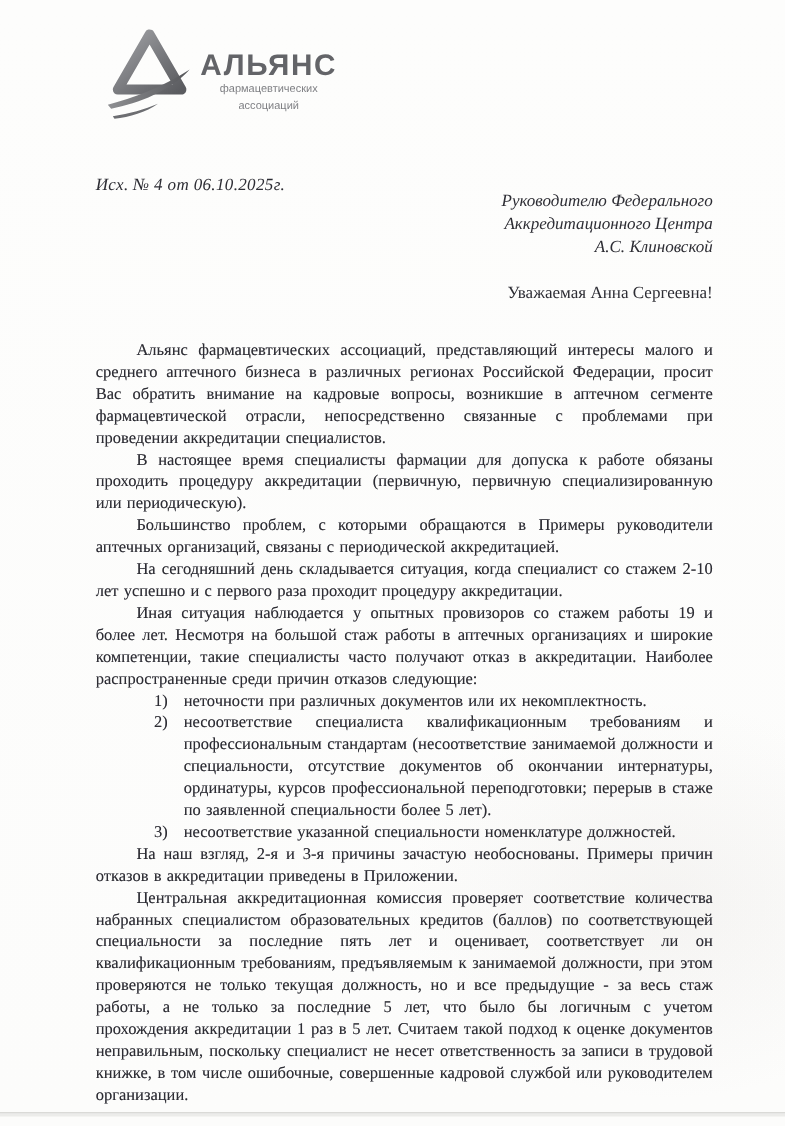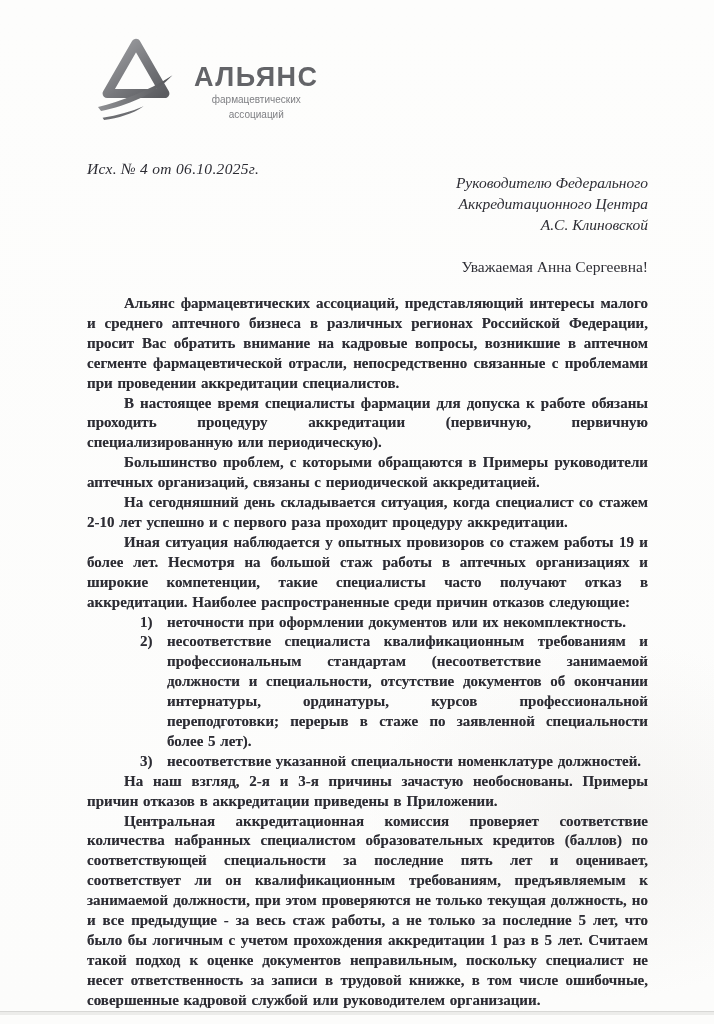"АЛЬЯНС" .logo { align-items: flex-end -> center; gap: 20px -> 8px; top: 36px -> 24px }
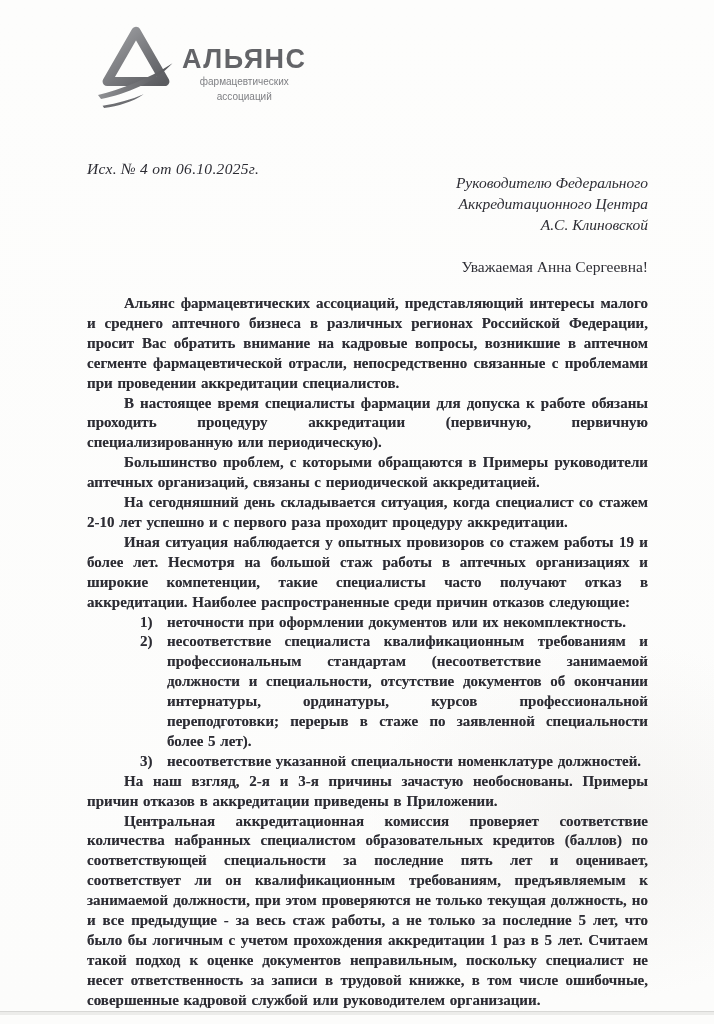"Альянс фармацевтических ассоциаций," .body-text { font-weight: bold -> none; top: 294px -> 310px }
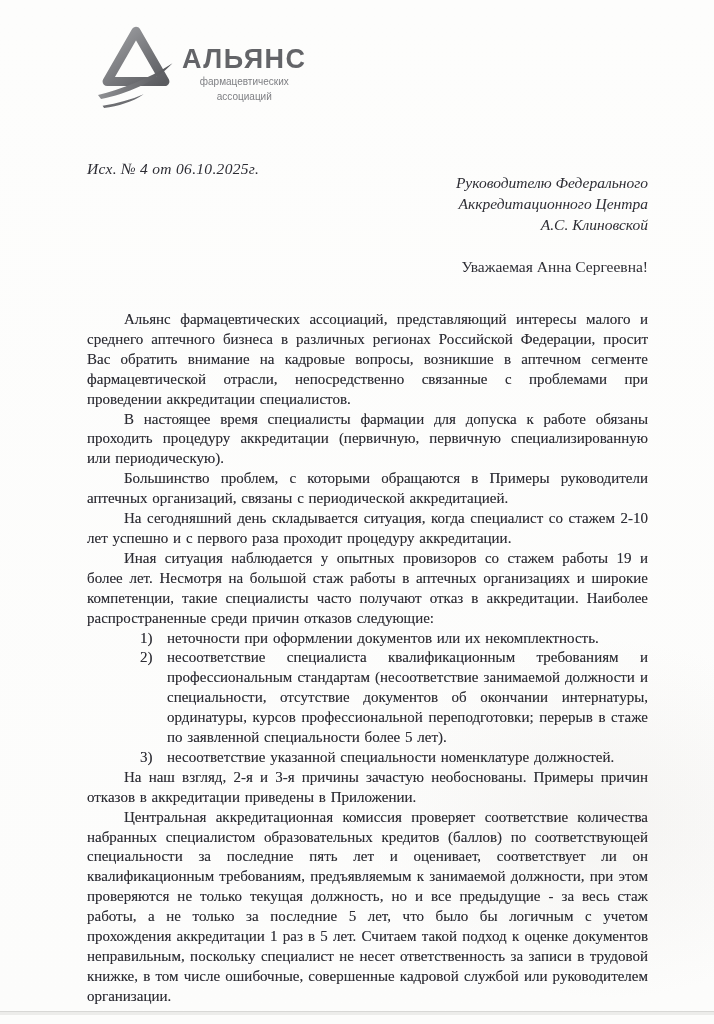"неточности при оформлении документов или" span { text: оформлении -> различных }
